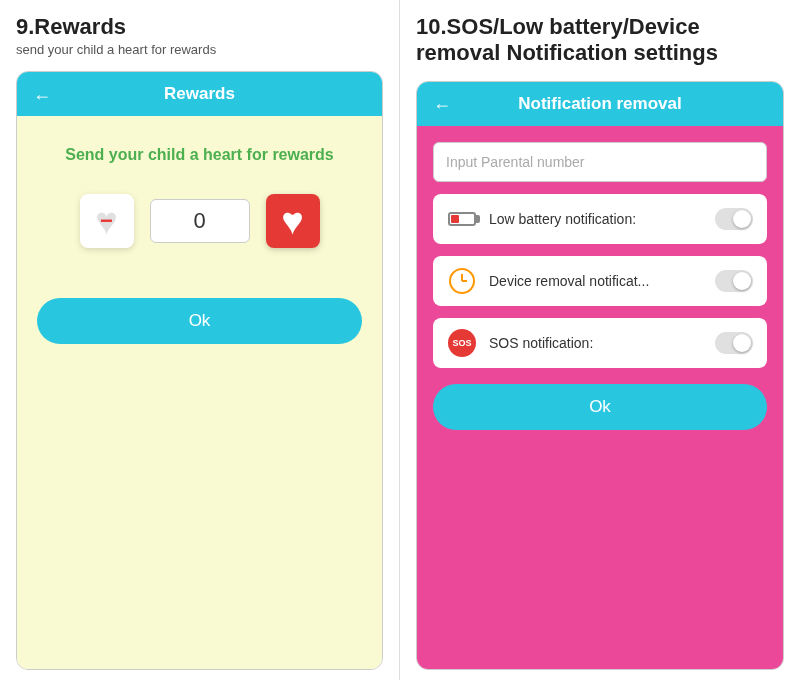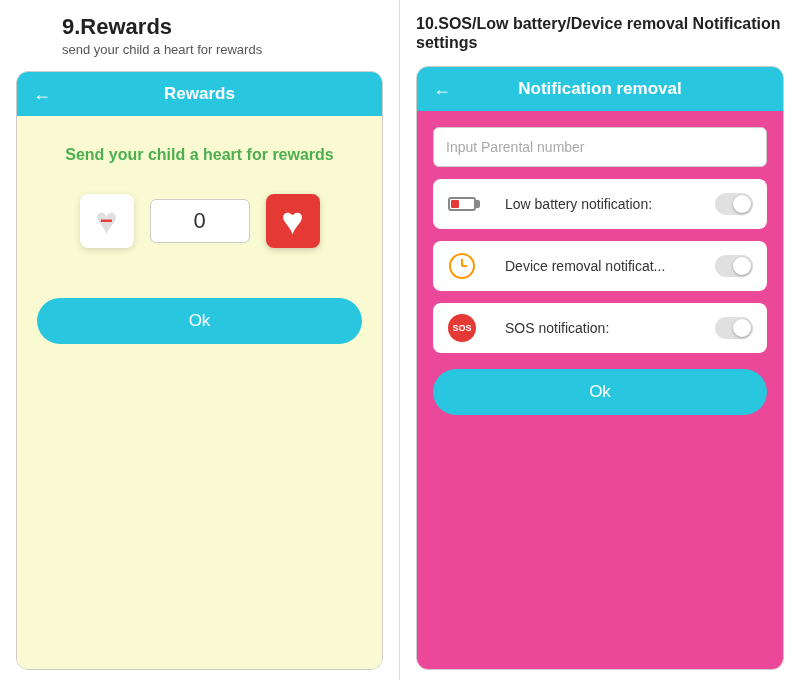"9.Rewards" .panel-header-text { margin-left: 46px -> none }
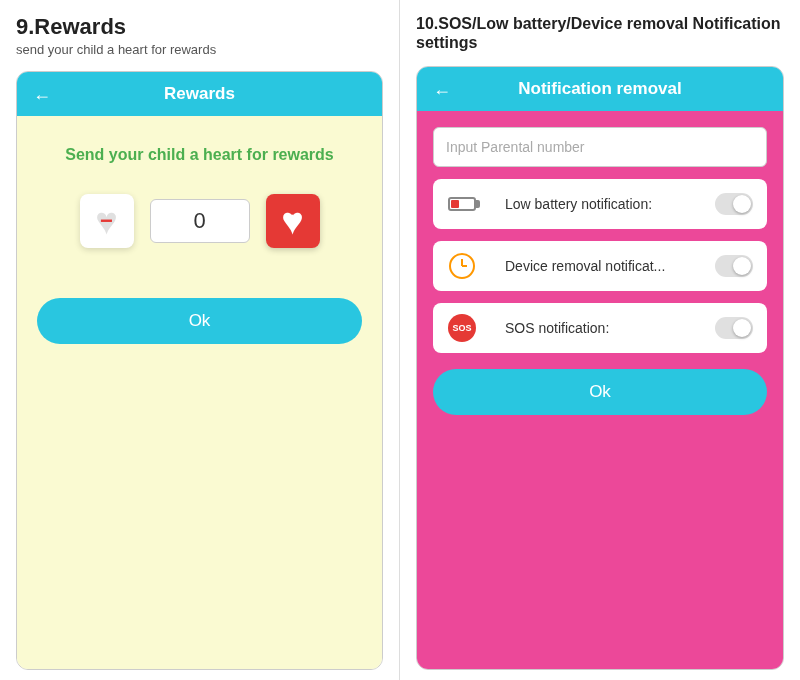"10.SOS/Low battery/Device removal" .right-panel-title { font-size: 16px -> 22px }
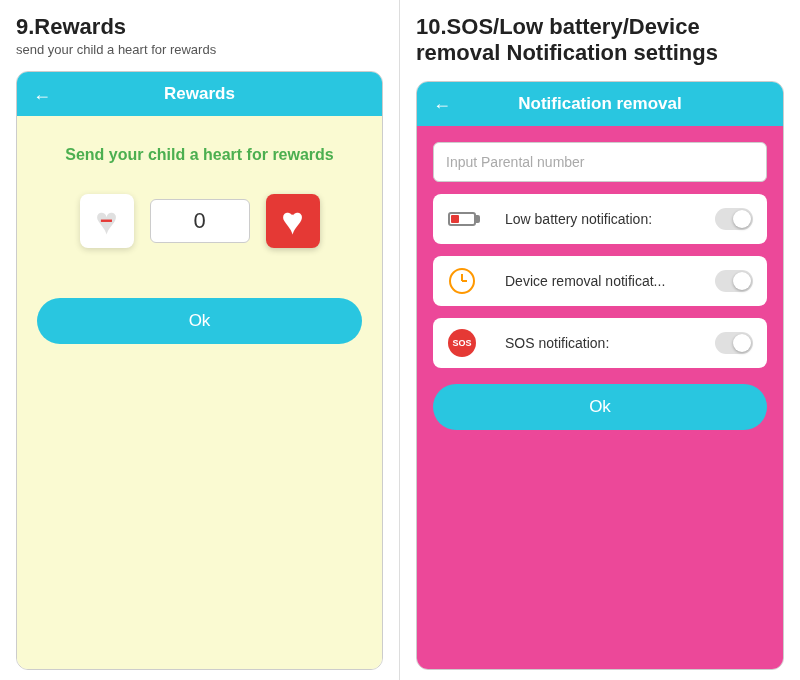"Low battery notification:" .notif-row { gap: 28px -> 12px }
